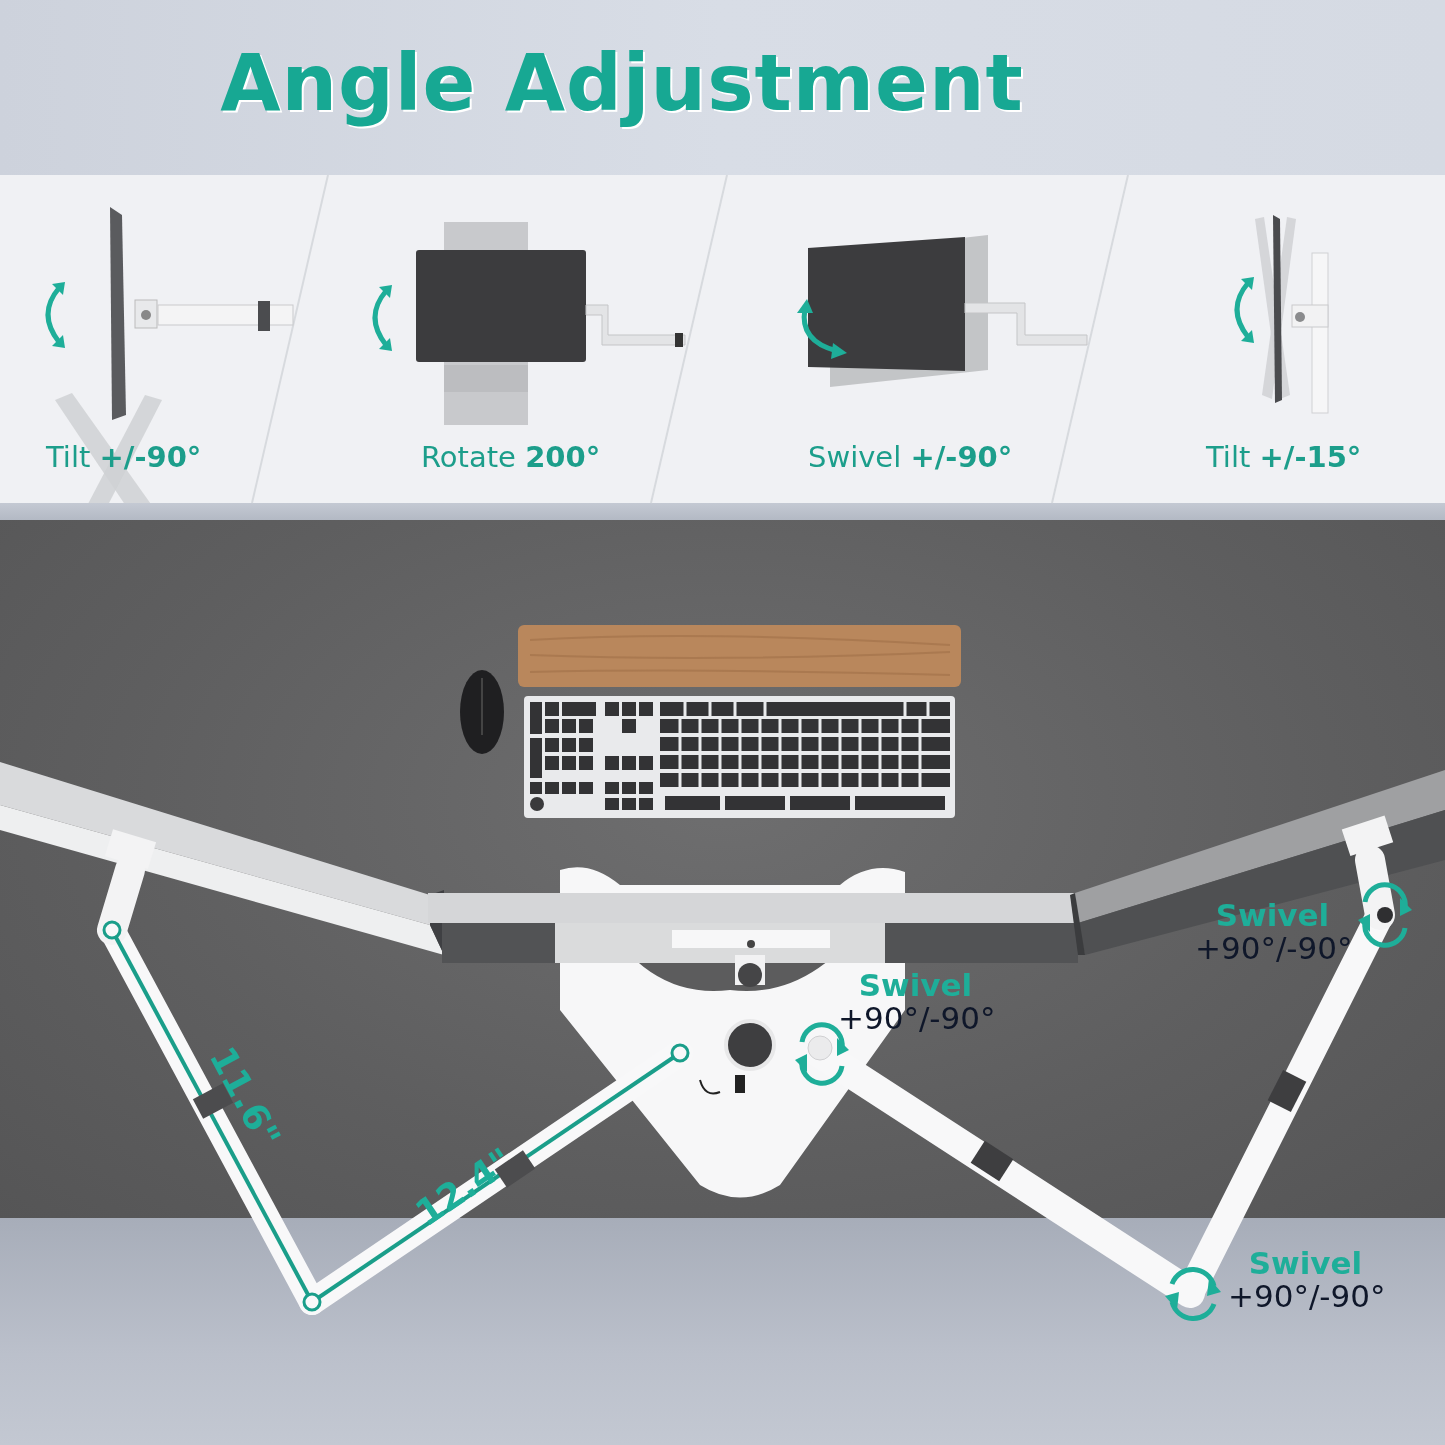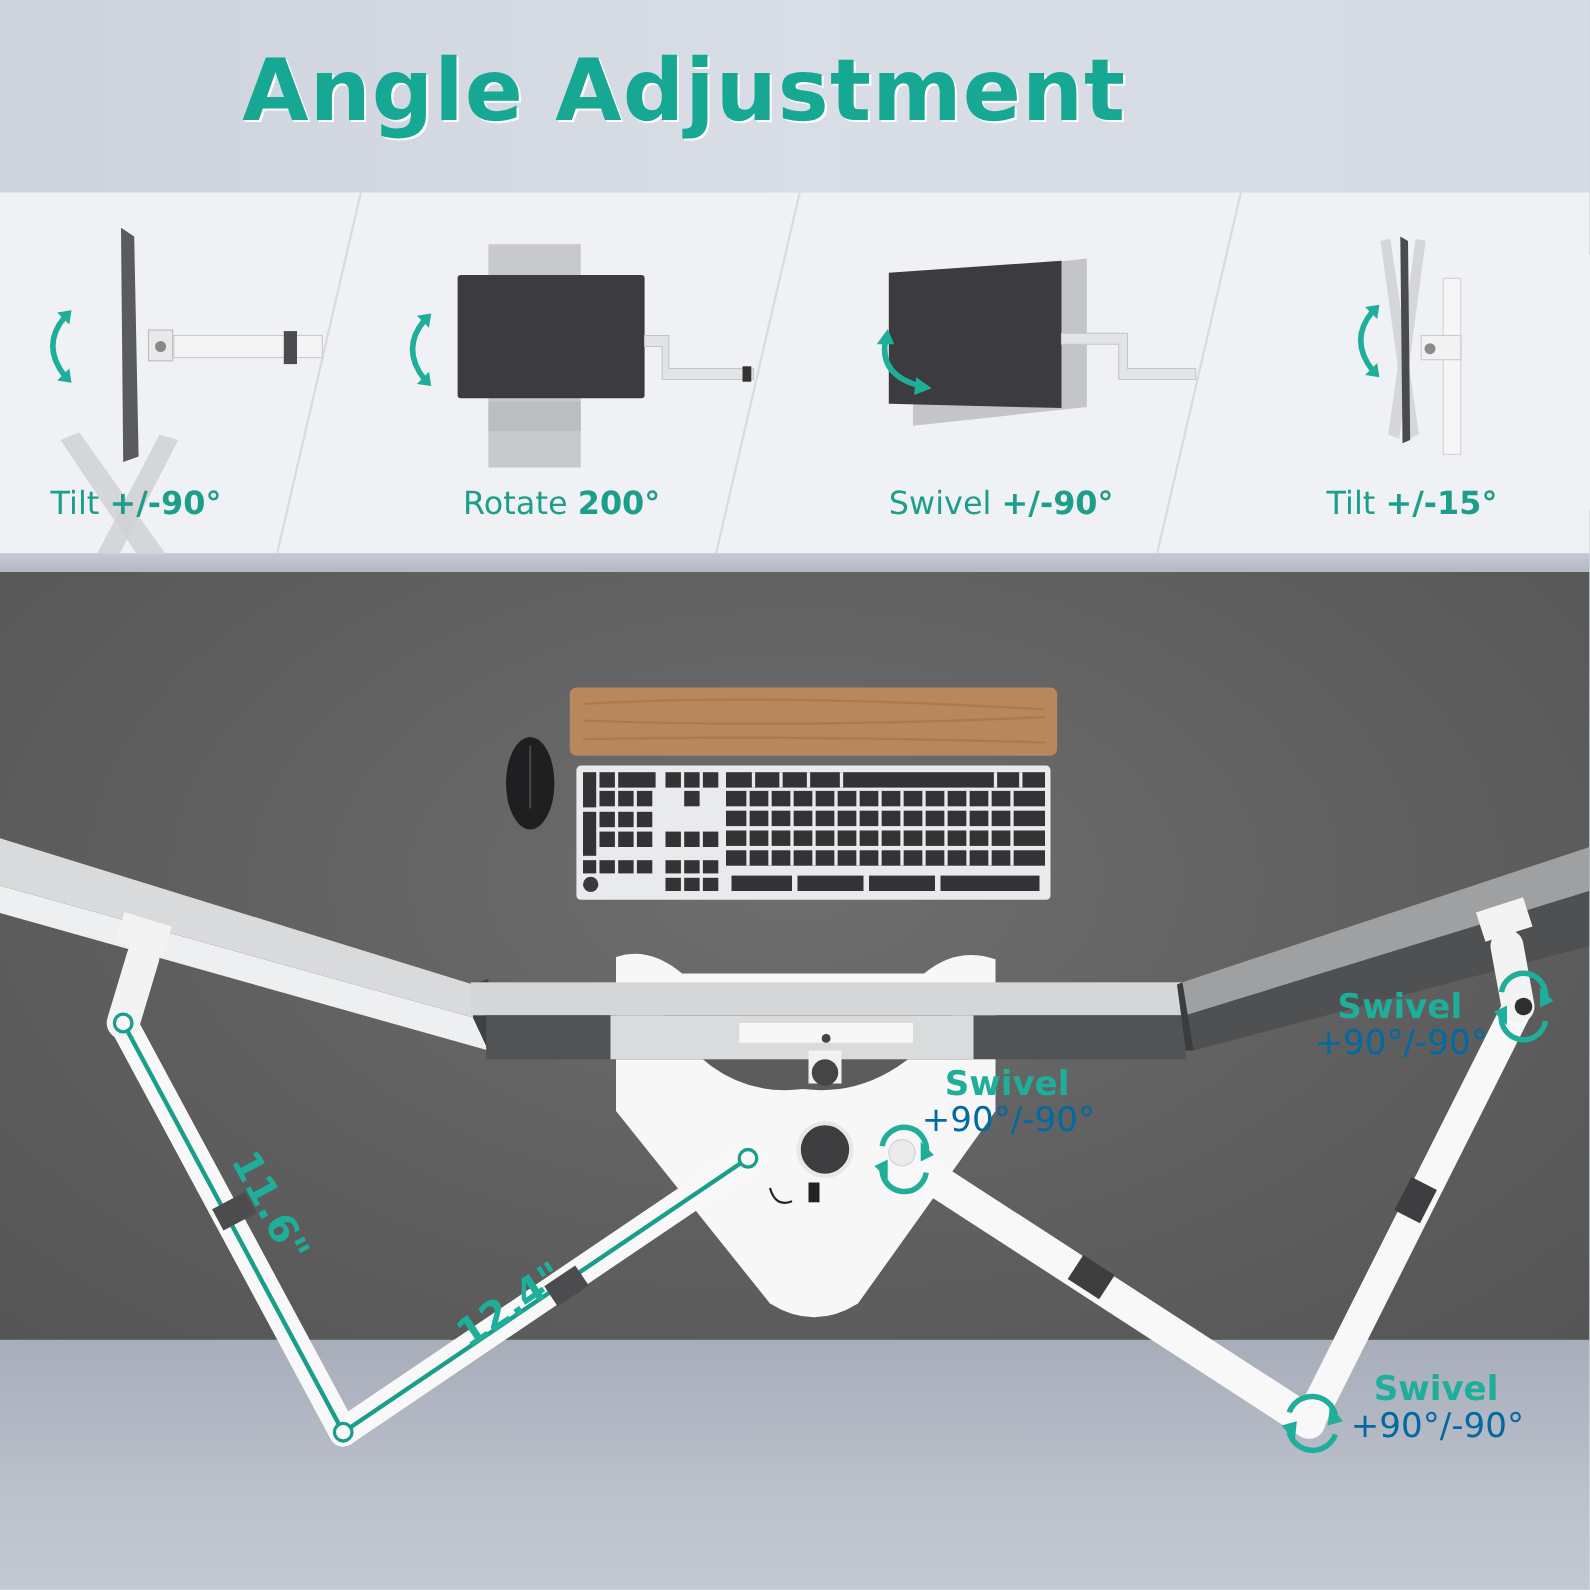"+90°/-90°" .swivel-range { color: #0369a1 -> #0f172a }
